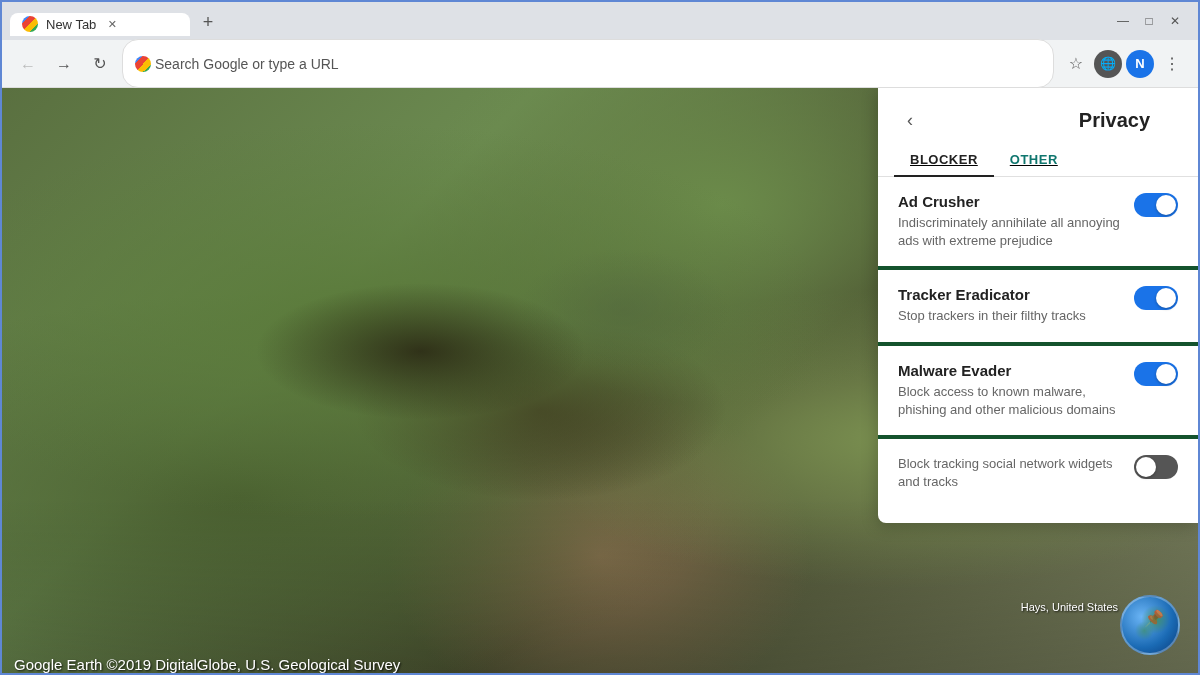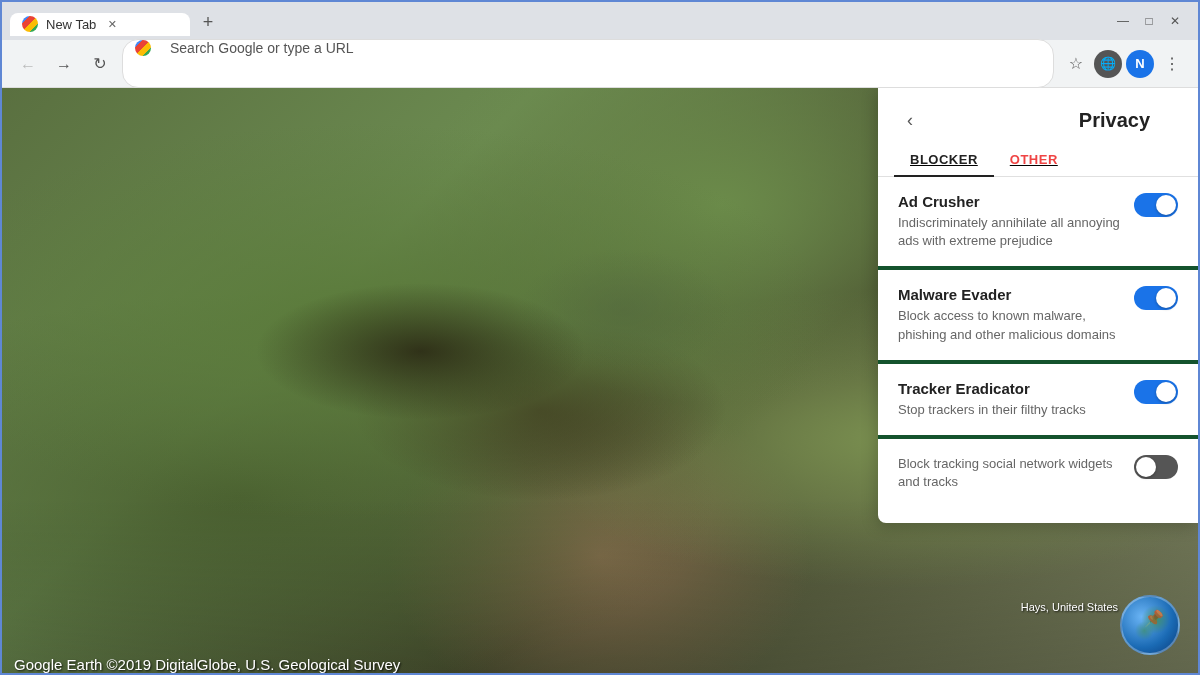"Search Google or type a" .address-bar { align-items: flex-start -> center; gap: 19px -> 4px }
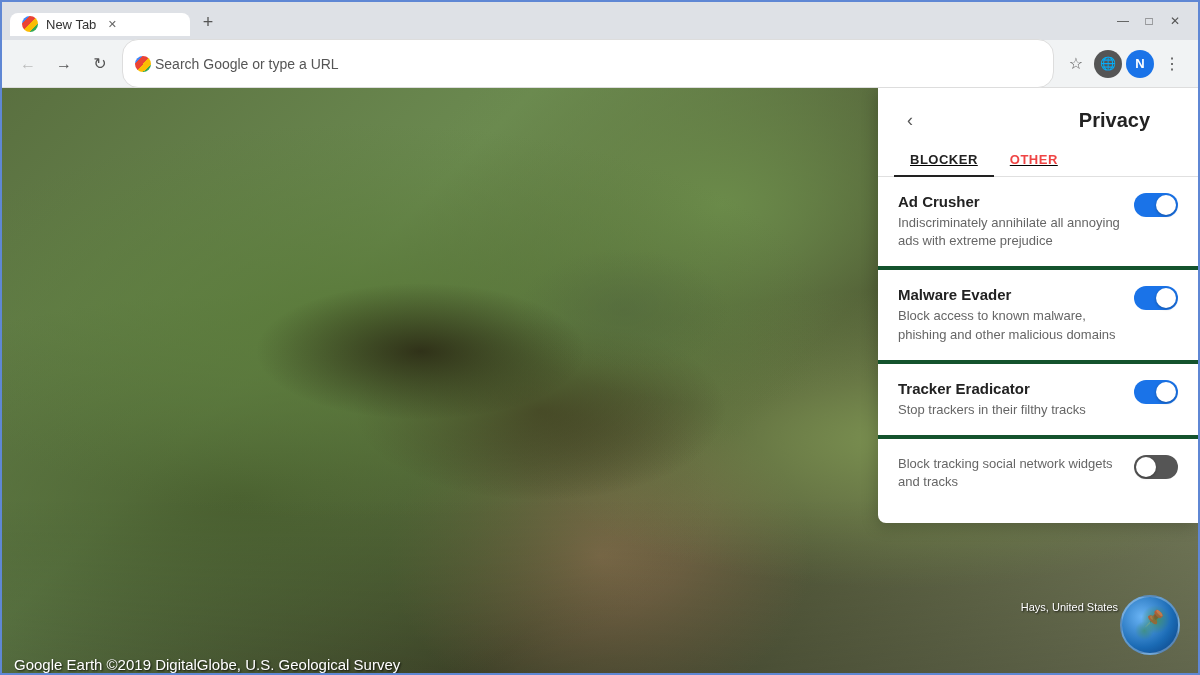"OTHER" .tab-item { color: #ef4444 -> #0f766e }
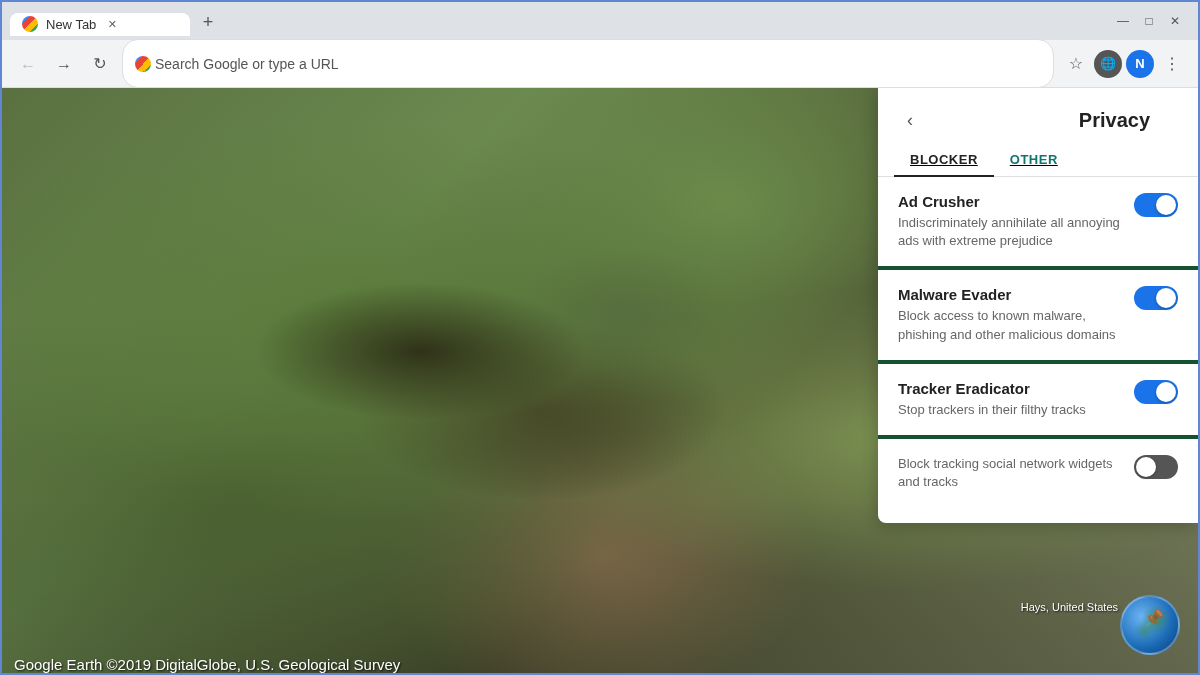"Malware Evader" div.panel-section { order: before "Tracker Eradicator" -> after "Tracker Eradicator" }
